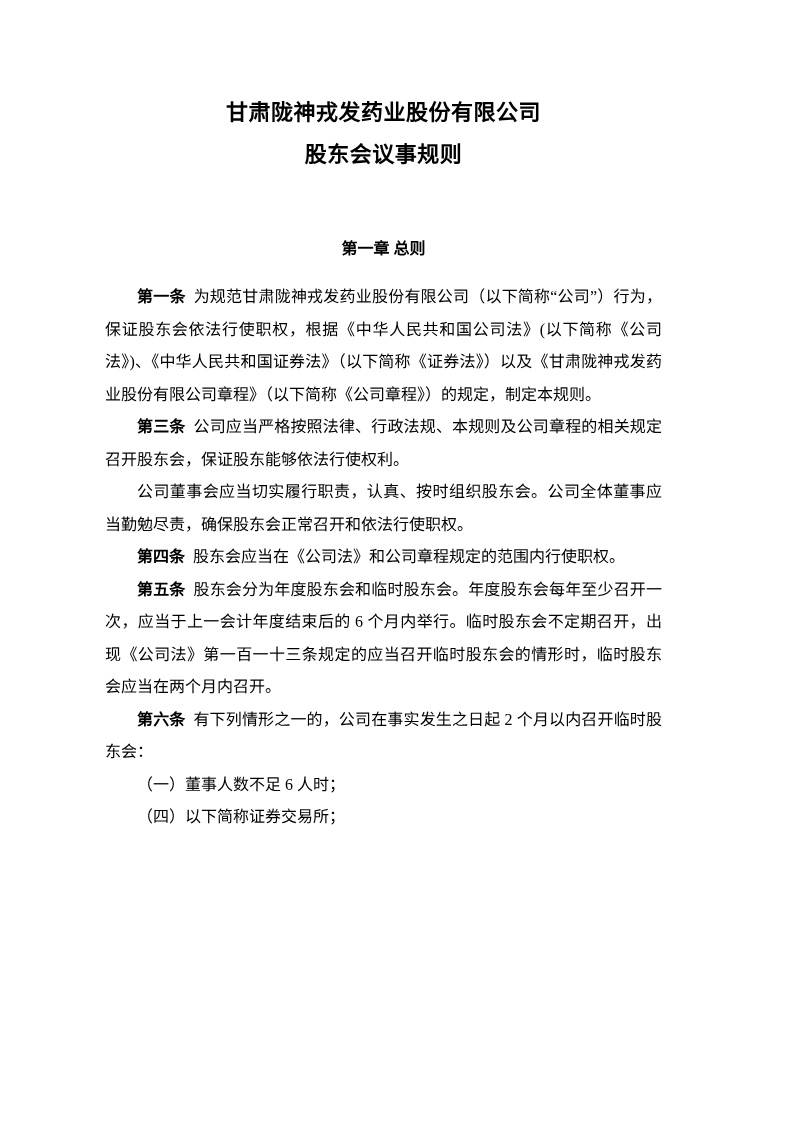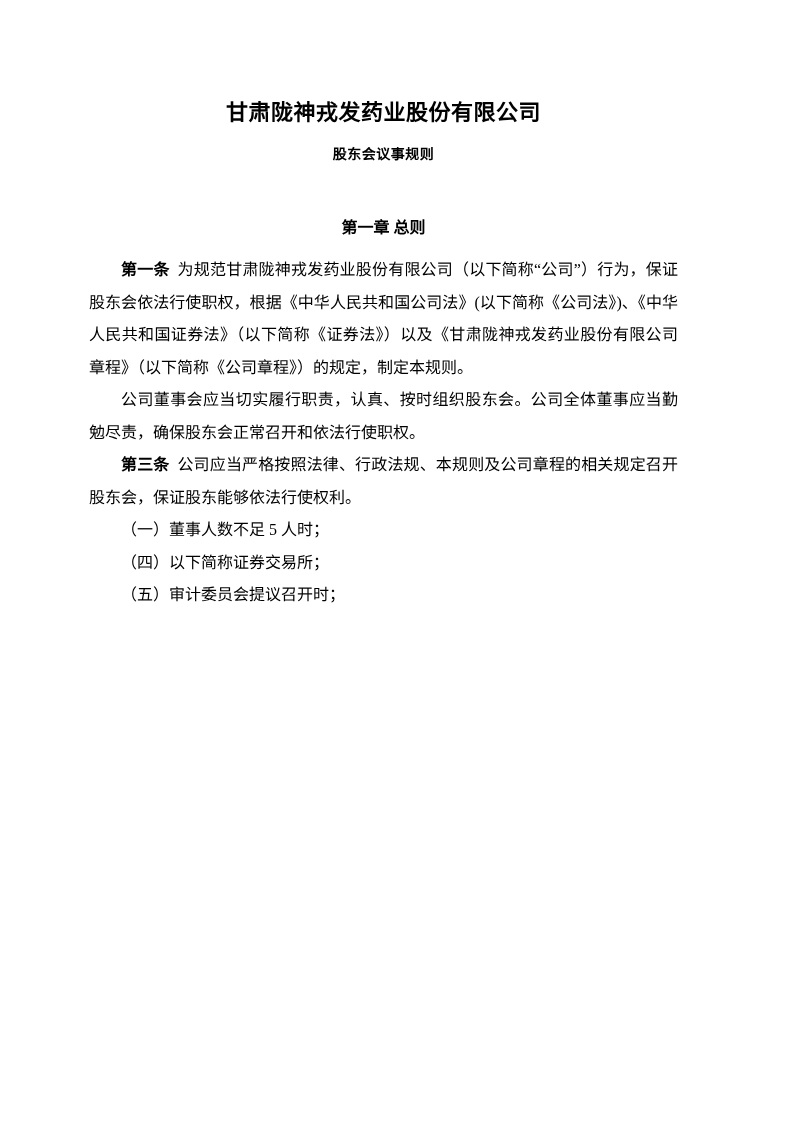"股东会议事规则" .doc-subtitle { font-size: 14px -> 22px }
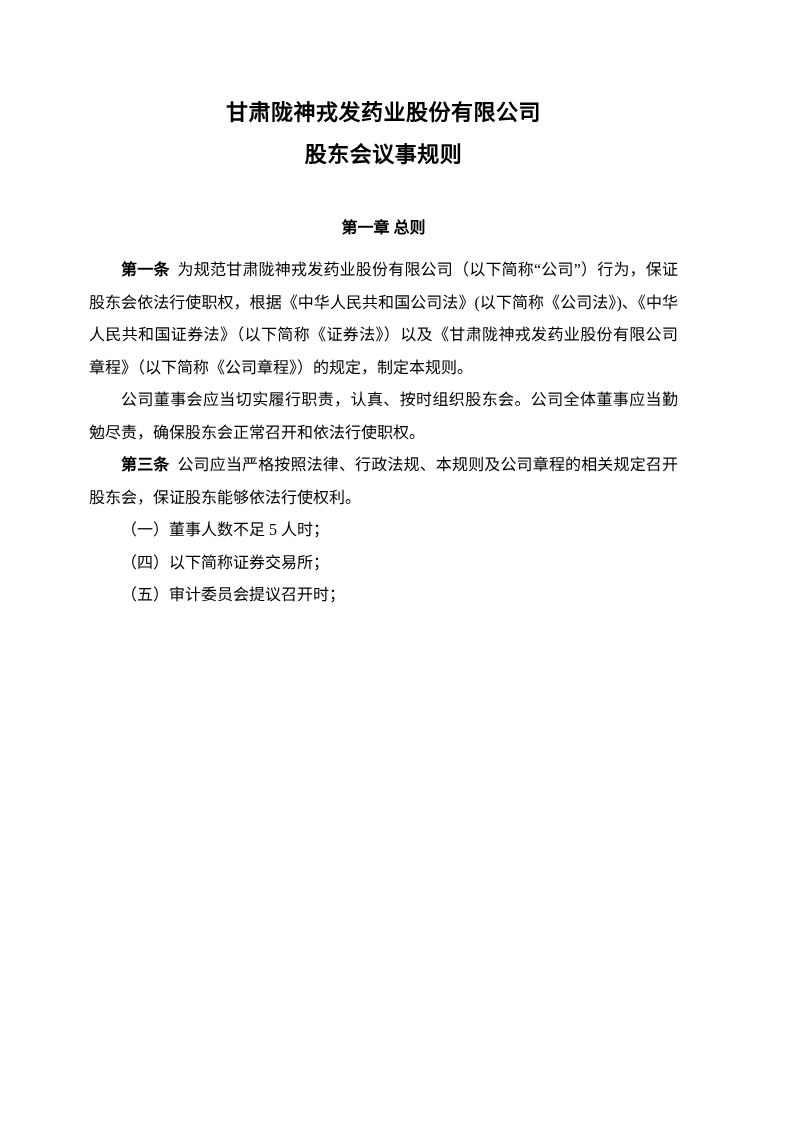"第一章 总则" .chapter-heading { margin: 36px 0 10px 0 -> 57px 0 10px 0 }
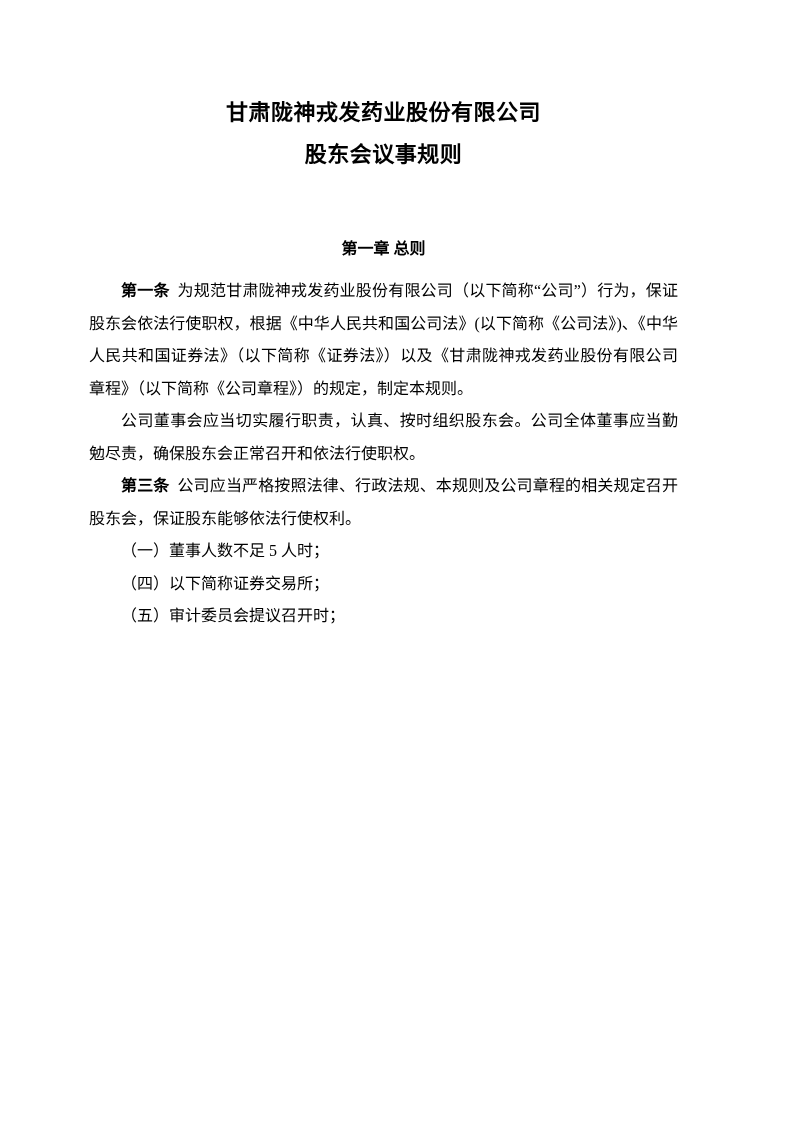"第一条" .body-text { margin: 0 -> 16px }
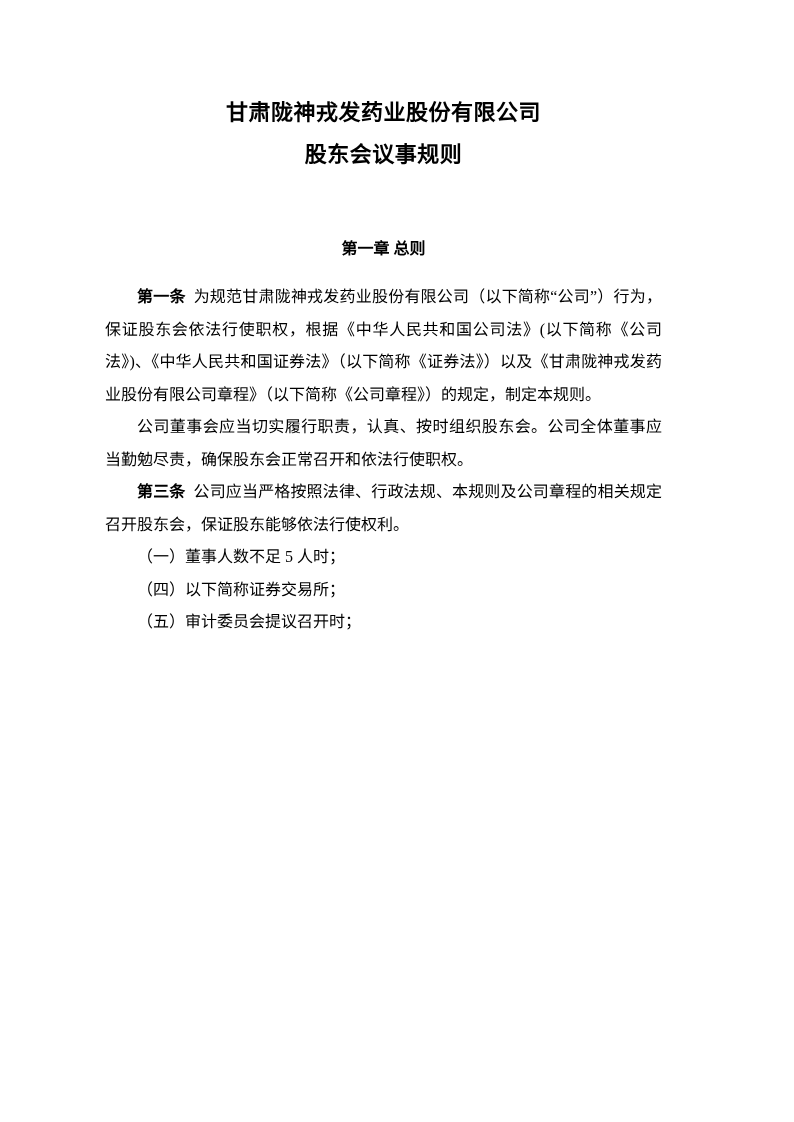"公司董事会应当切实履行职责，认真、按时组织股东会。公司全体董事应当勤勉尽责，确保" p.para { order: before "第三条" -> after "第三条" }
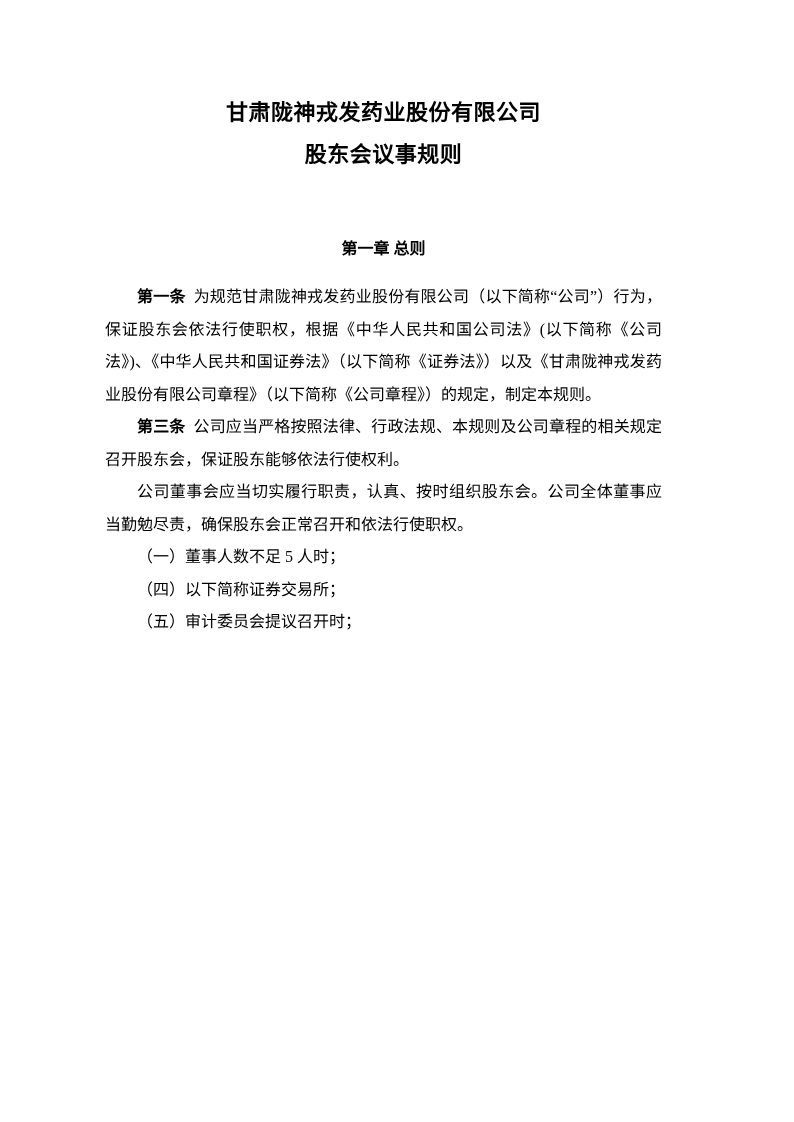"第四条 股东会应当在《公司法》和公司章程规定的范围内行使职权。" p.para { html: none -> <p><span>第四条</span><span>股东会应当在《公司法》和公司章程规定的范围内行使职权。</span></p> }
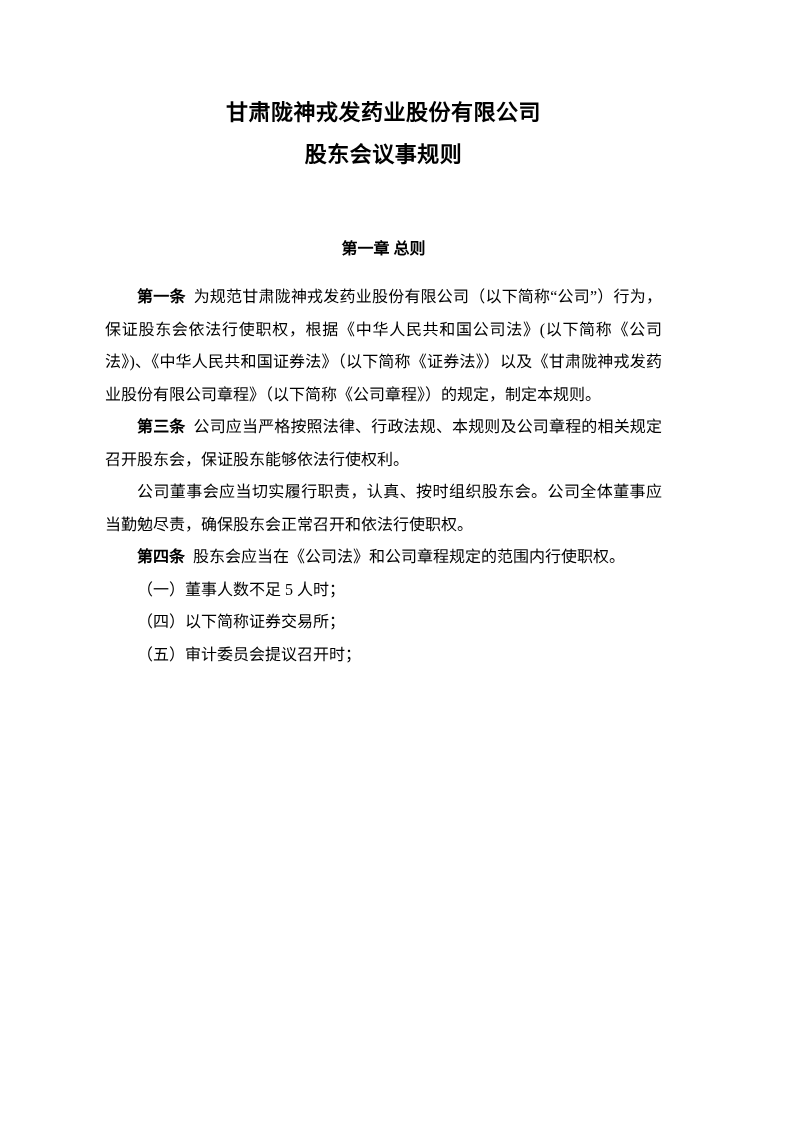"第五条" p.para { html: none -> <p><span>第五条</span><span>股东会分为年度股东会和临时股东会。年度股东会每年至少召开一次，应当于上一会计年度结束后的 6 个月内举行。临时股东会不定期召开，出现《公司法》第一百一十三条规定的应当召开临时股东会的情形时，临时股东会应当在两个月内召开。</span></p> }
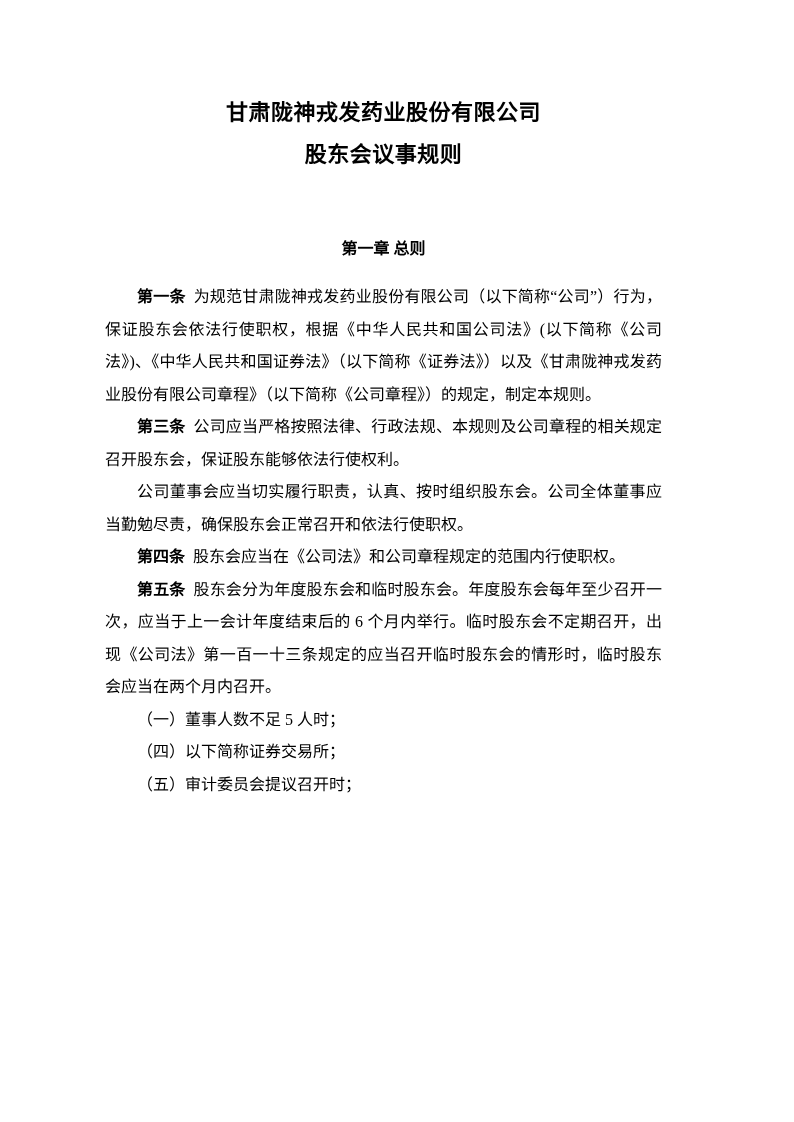"第六条 有下列情形之一的，公司在事实发生之日起 2 个月以内召开临时股东会：" p.para { html: none -> <p><span>第六条</span><span>有下列情形之一的，公司在事实发生之日起 2 个月以内召开临时股东会：</span></p> }
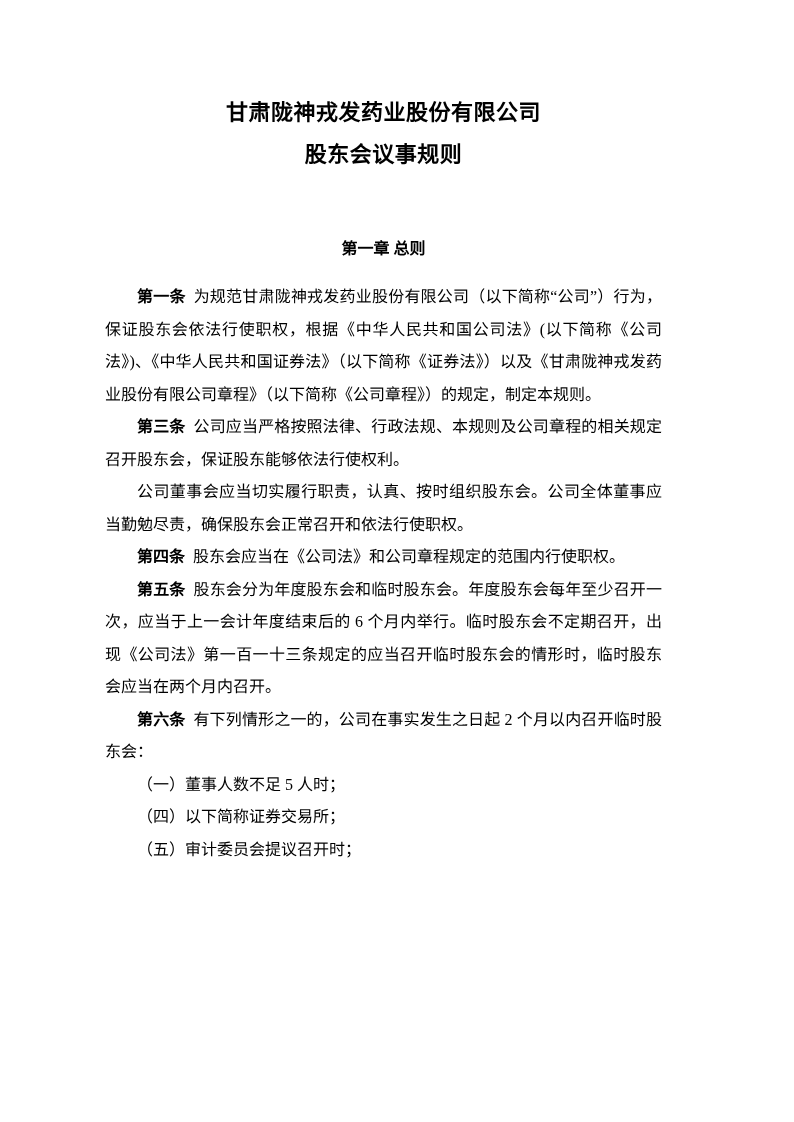"（一）董事人数不足 5 人时；" span { text: 5 -> 6 }
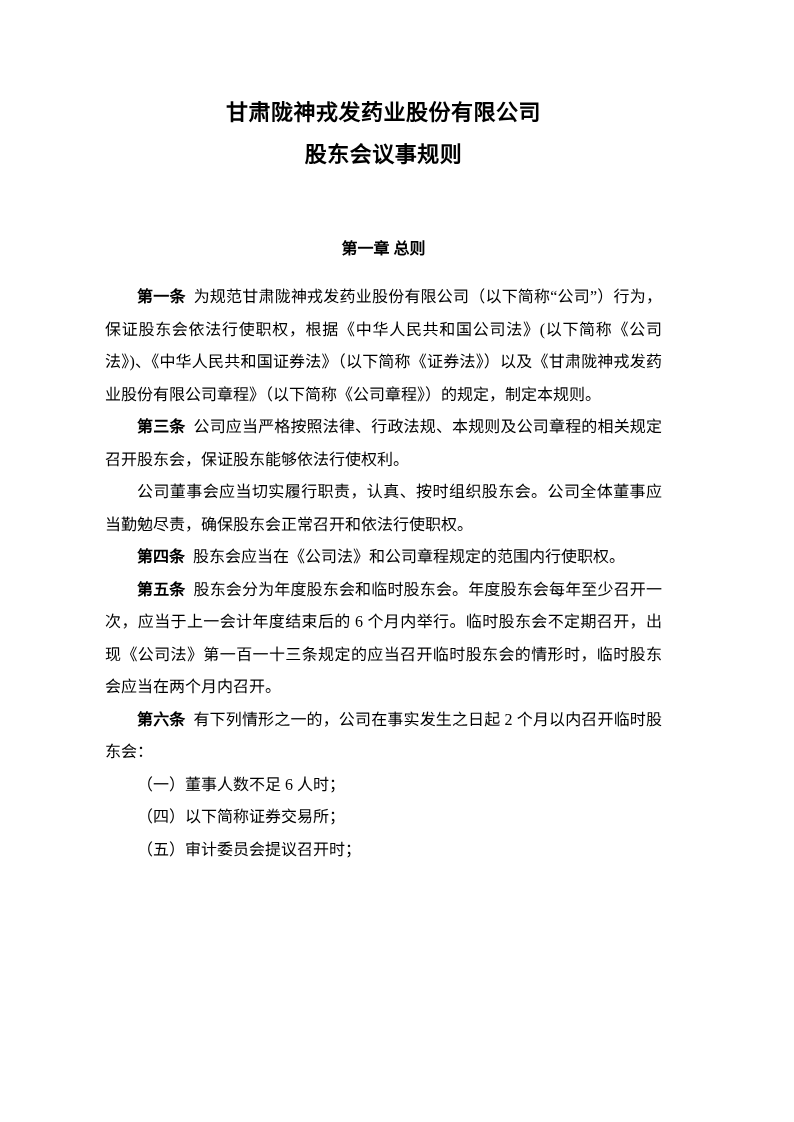"（五）审计委员会提议召开时；" p.para { html: <p><span>（五）审计委员会提议召开时；</span></p> -> none }
